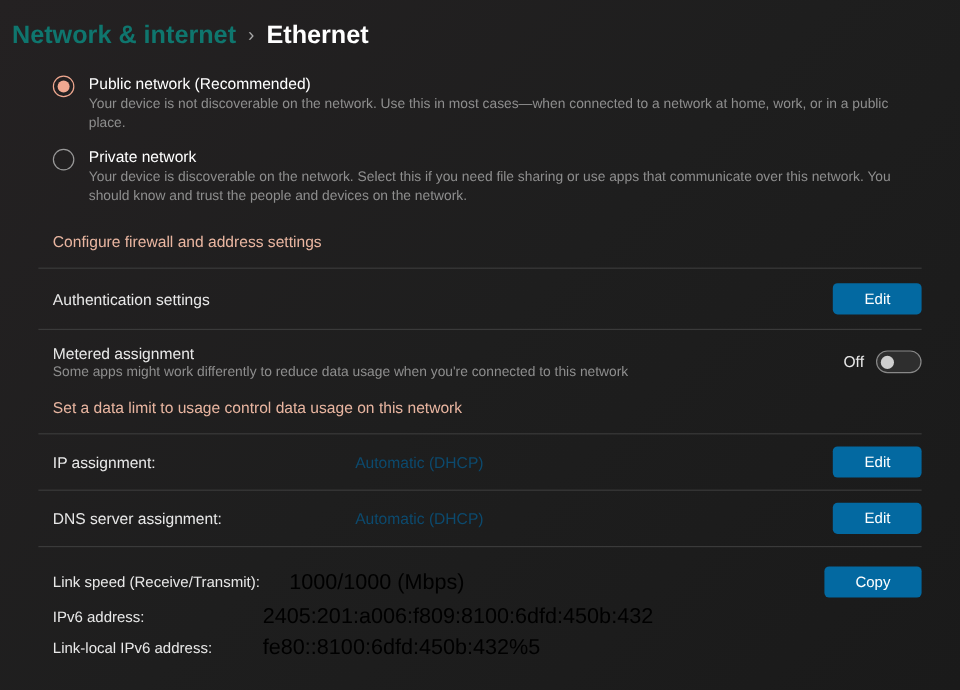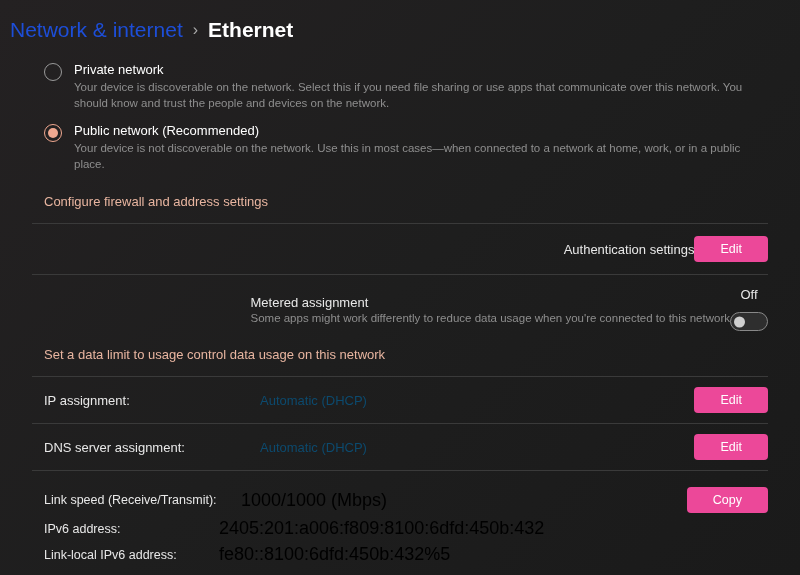"Network & internet" .breadcrumb-parent { color: #1d4ed8 -> #0f766e; font-weight: 400 -> 700 }
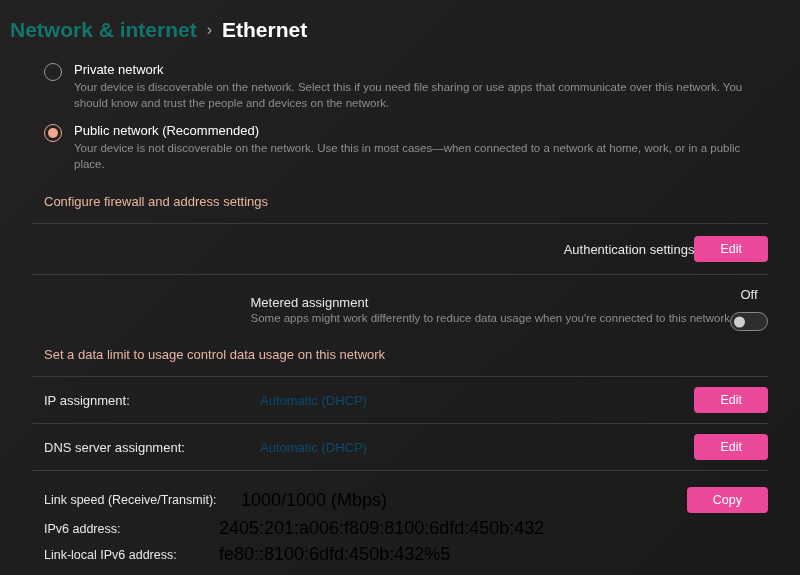"Private network" div.radio-item { order: before "Public network (Recommended)" -> after "Public network (Recommended)" }
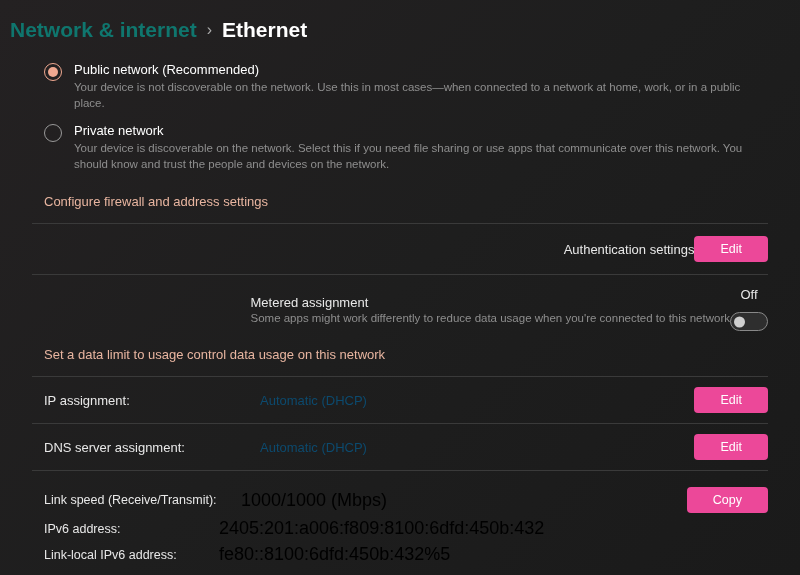"Authentication settings" .row { justify-content: flex-end -> space-between }
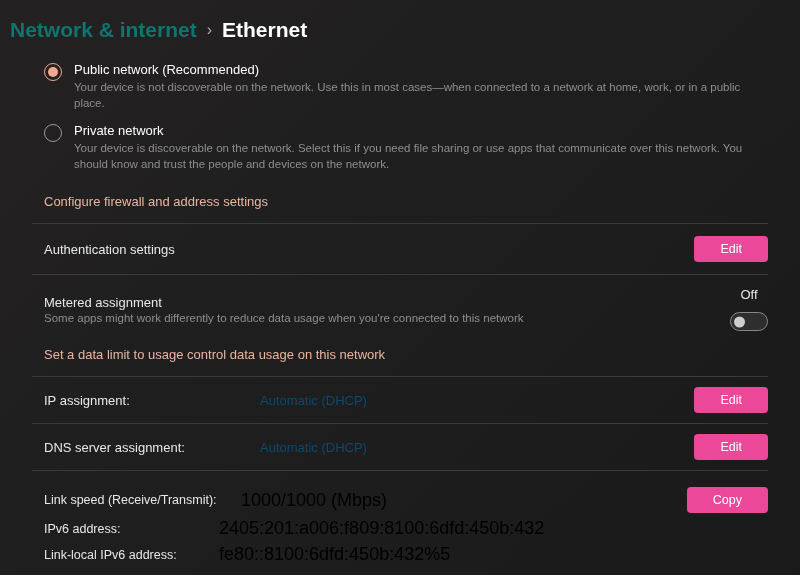"Edit" .btn { background: #ec4899 -> #0369a1 }
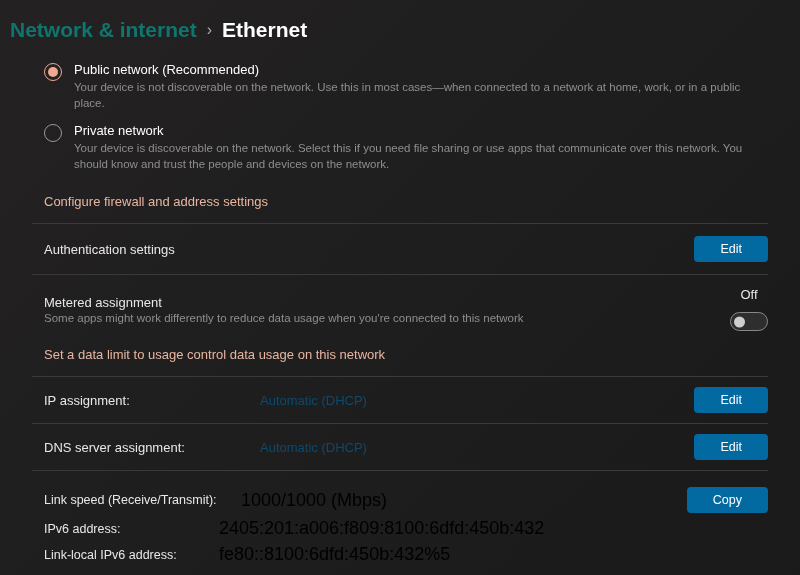"Off" .toggle-wrap { flex-direction: column -> none }
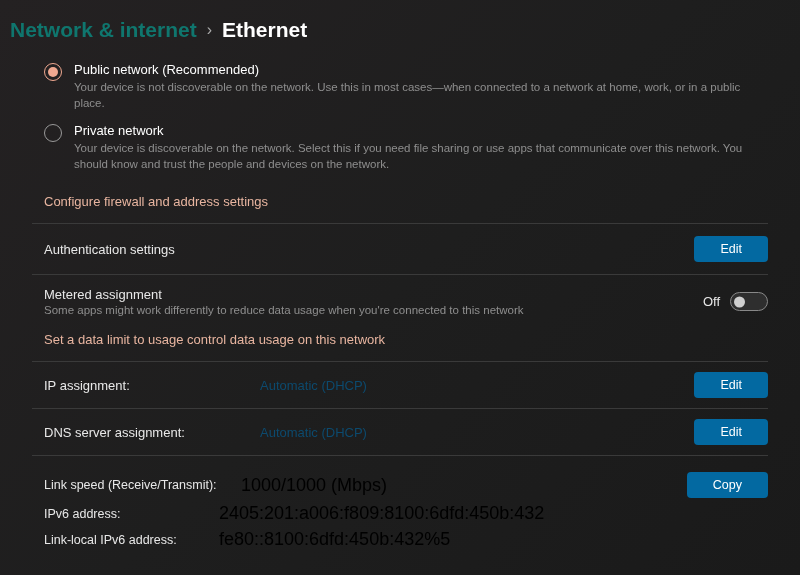"IP assignment:" .kv-row { gap: none -> 36px }
